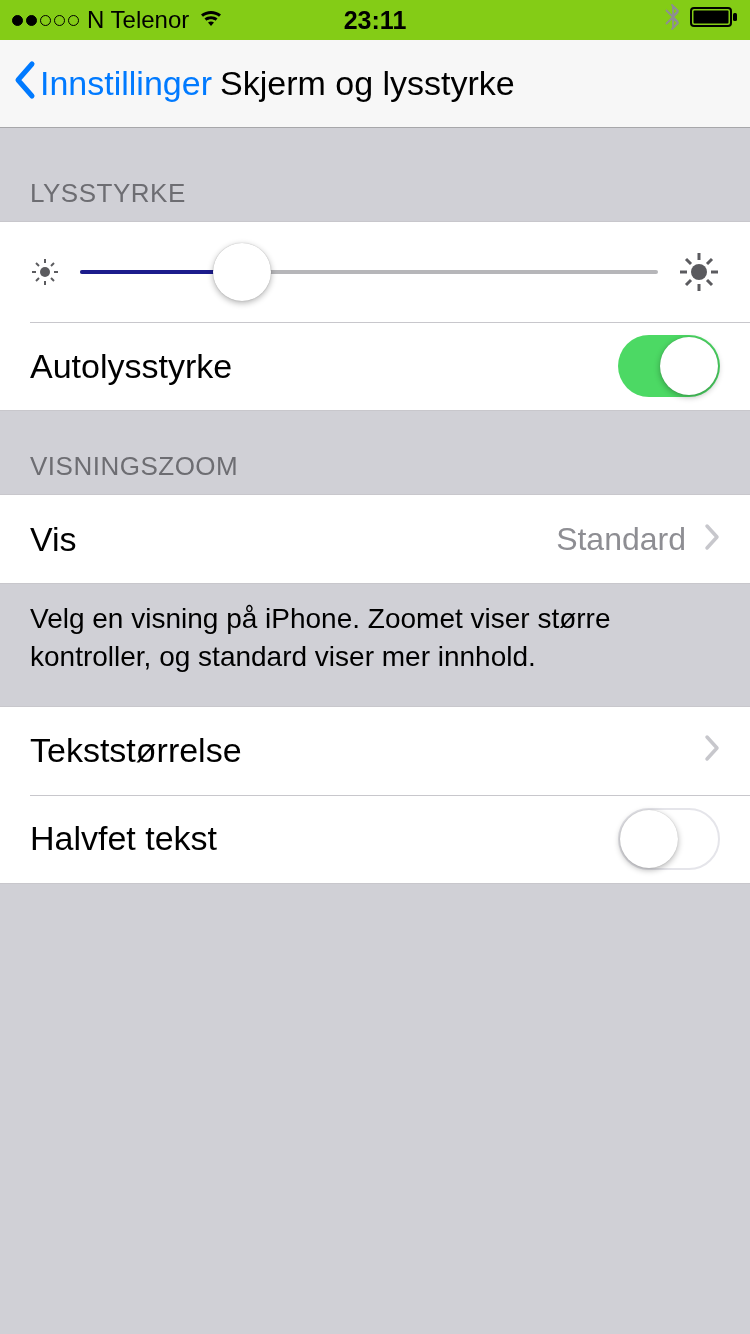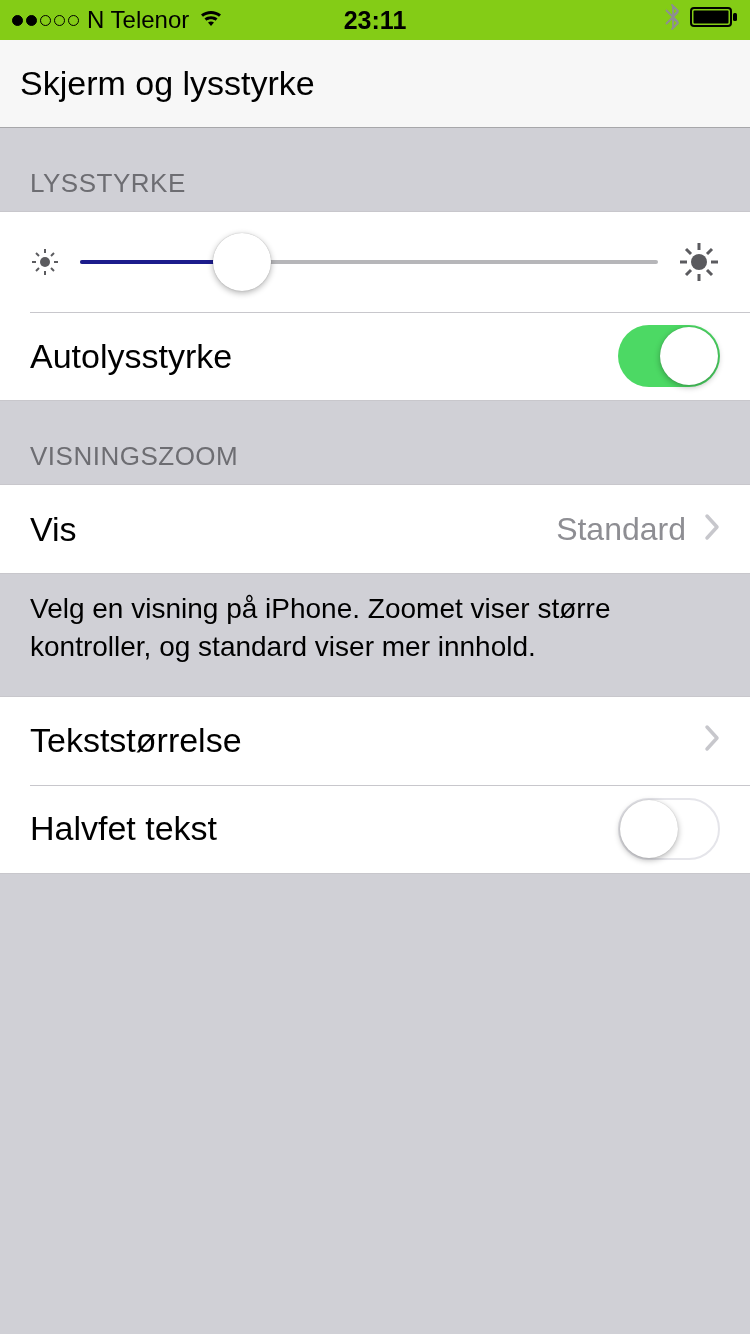"Innstillinger" div.back-button { html: none -> <div> <span> <svg> <path></path> </svg> </span> <span>Innstillinger</span> </div> }
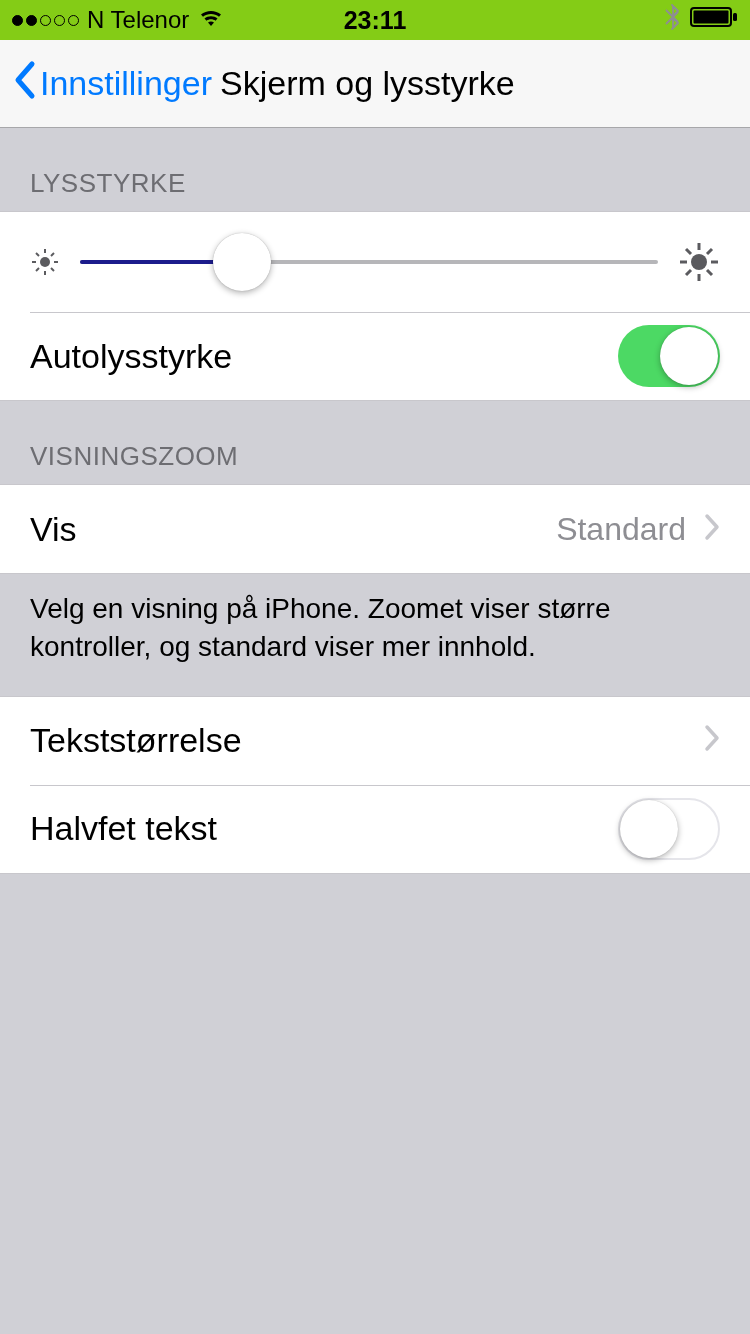"LYSSTYRKE" .section-header.first { padding-top: 40px -> 50px }
